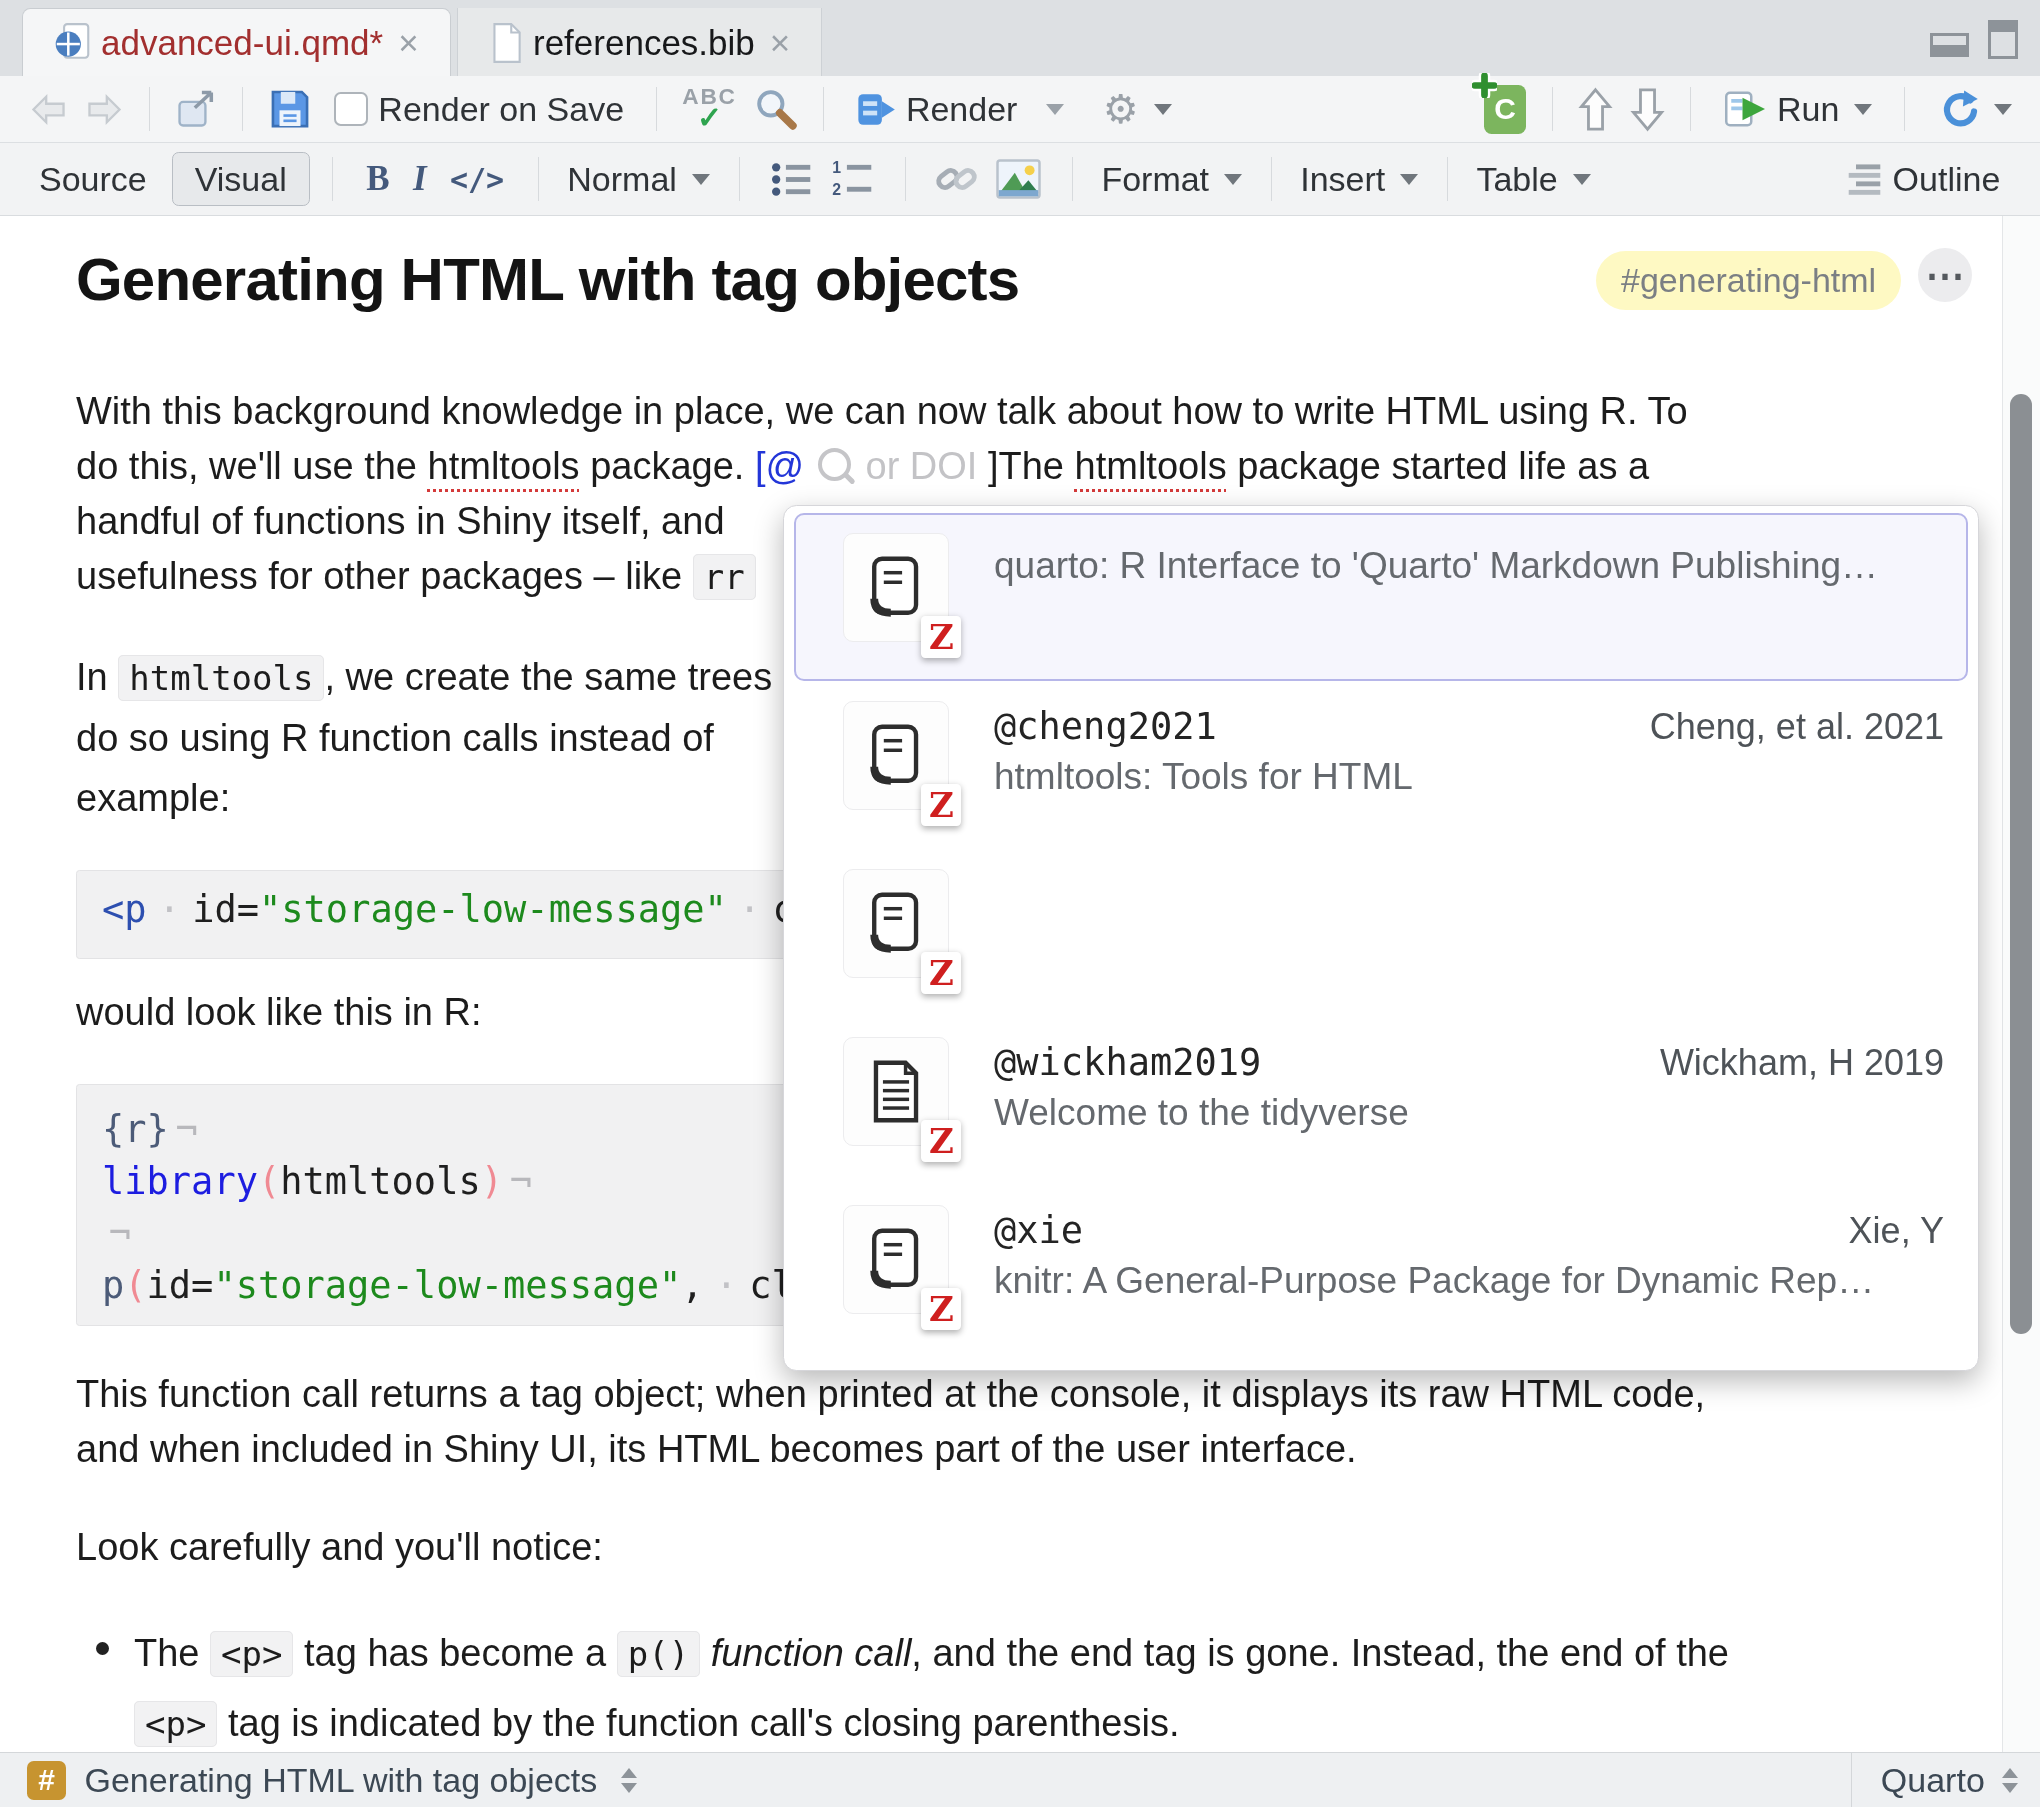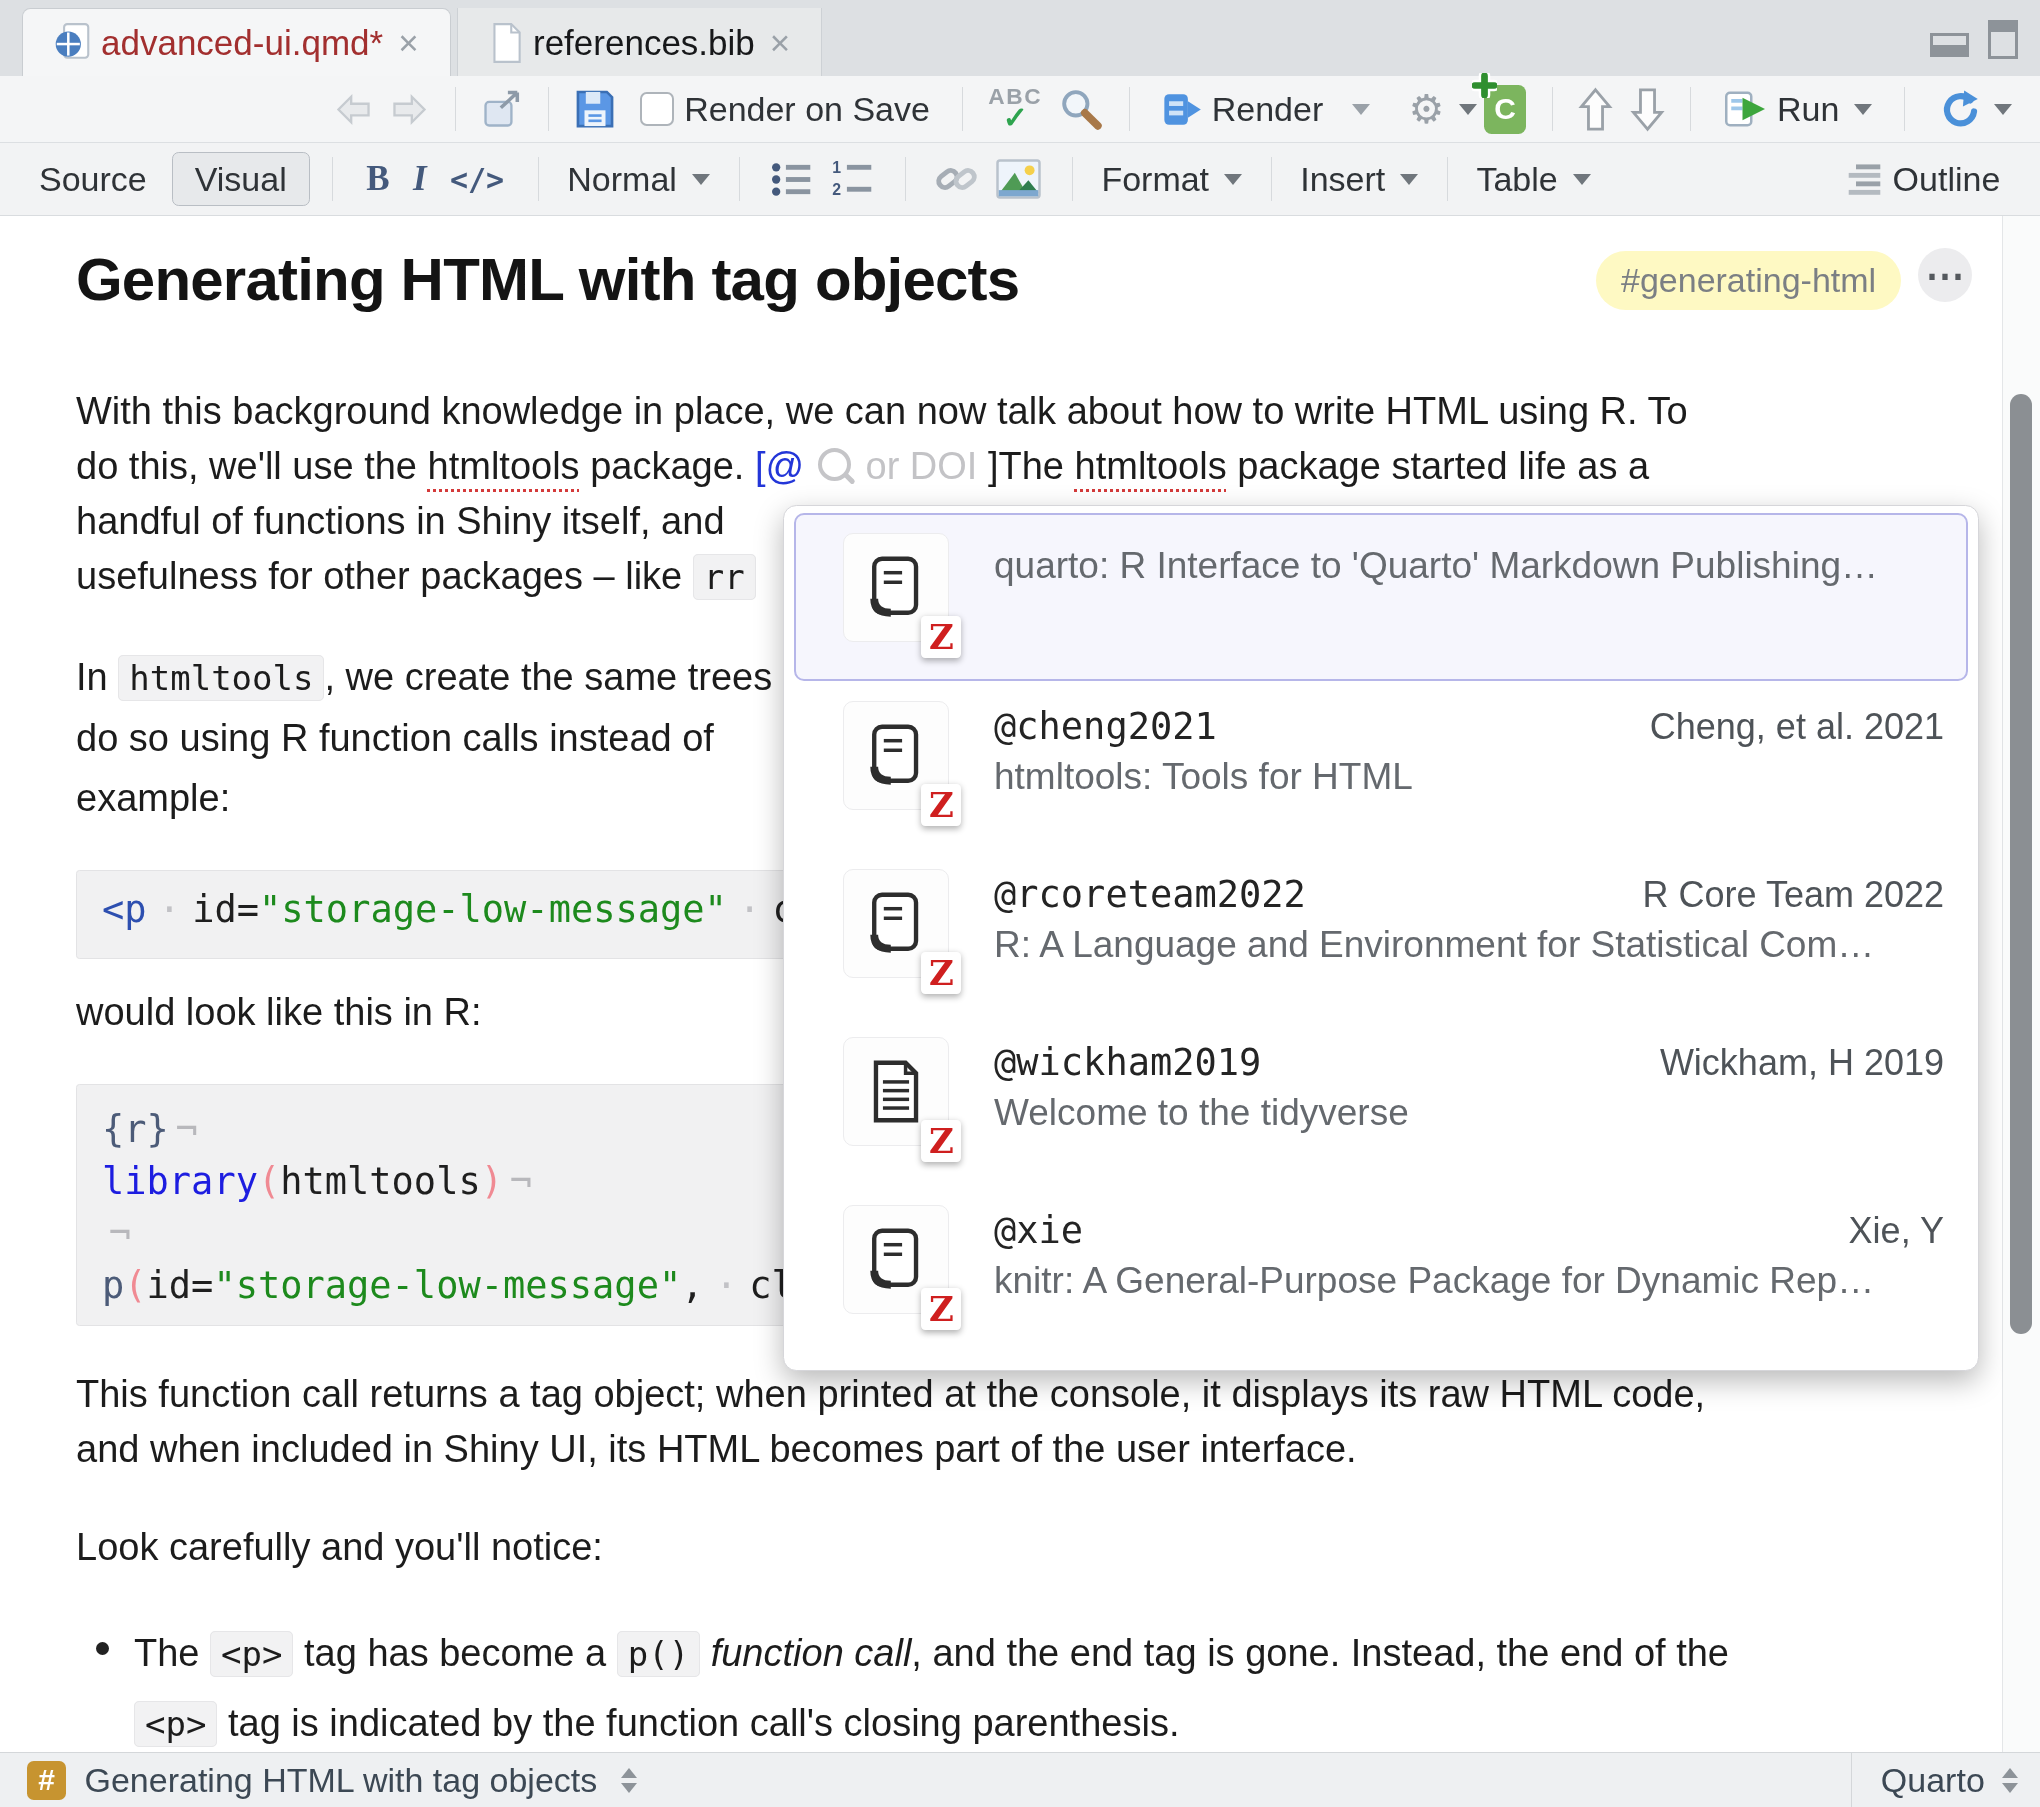"Render on Save" .t1 { justify-content: flex-end -> space-between }
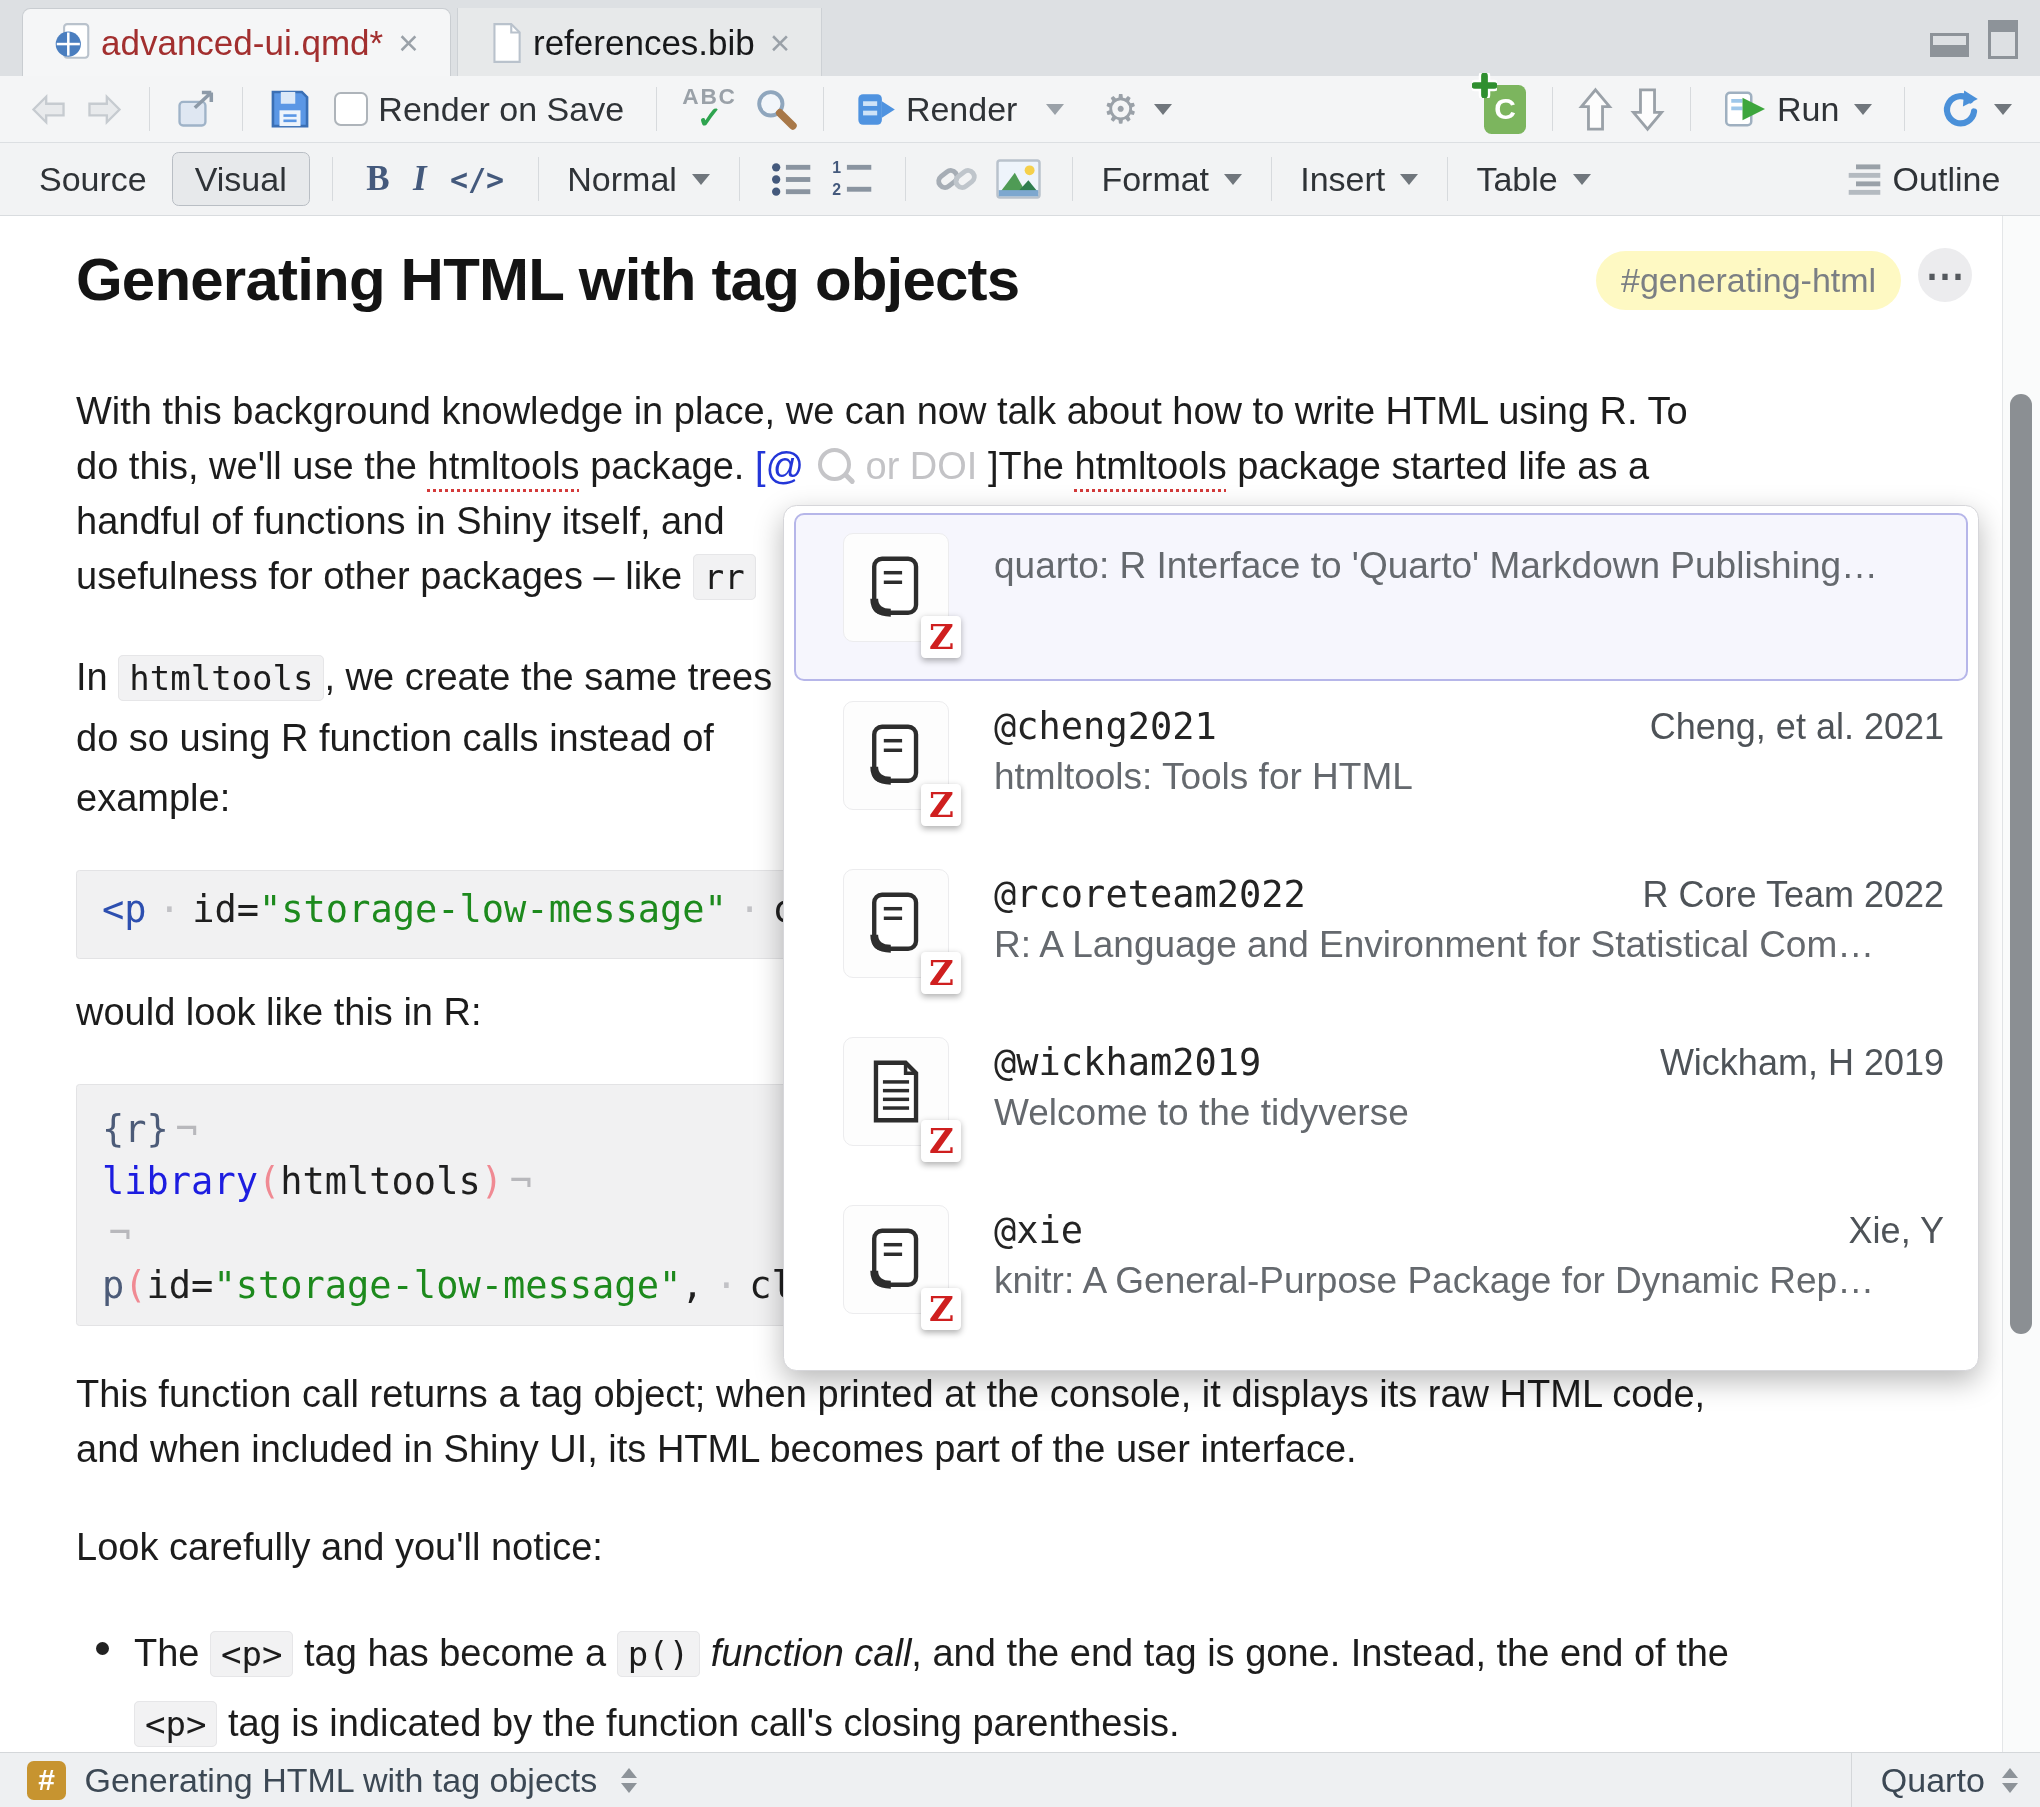"@rcoreteam2022" div.cite-body { html: <div> <div> <span>@rcoreteam2022</span> <span>R Core Team 2022</span> </div> <div>R: A Language and Environment for Statistical Com…</div> </div> -> none }
